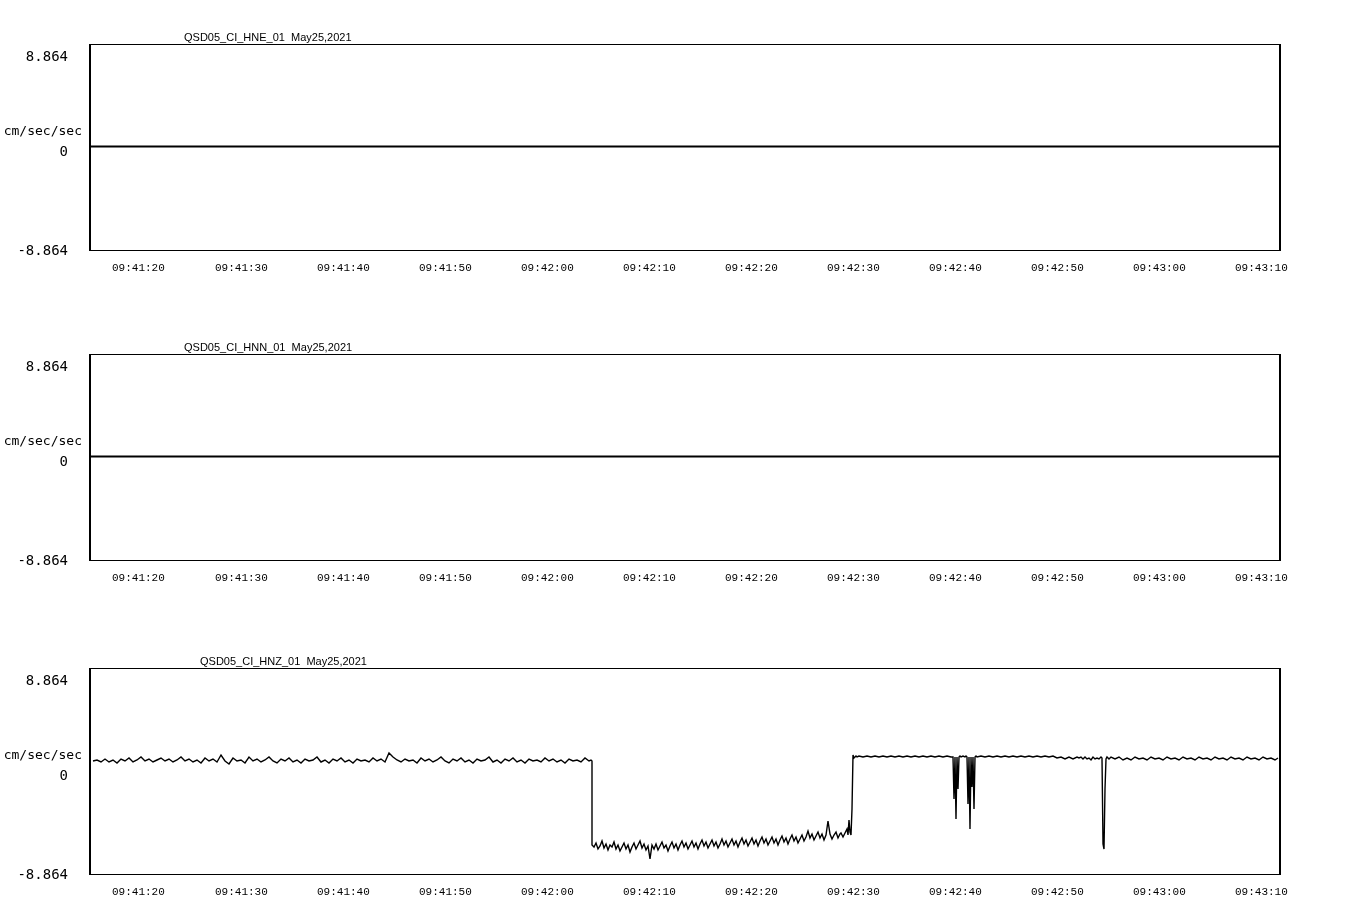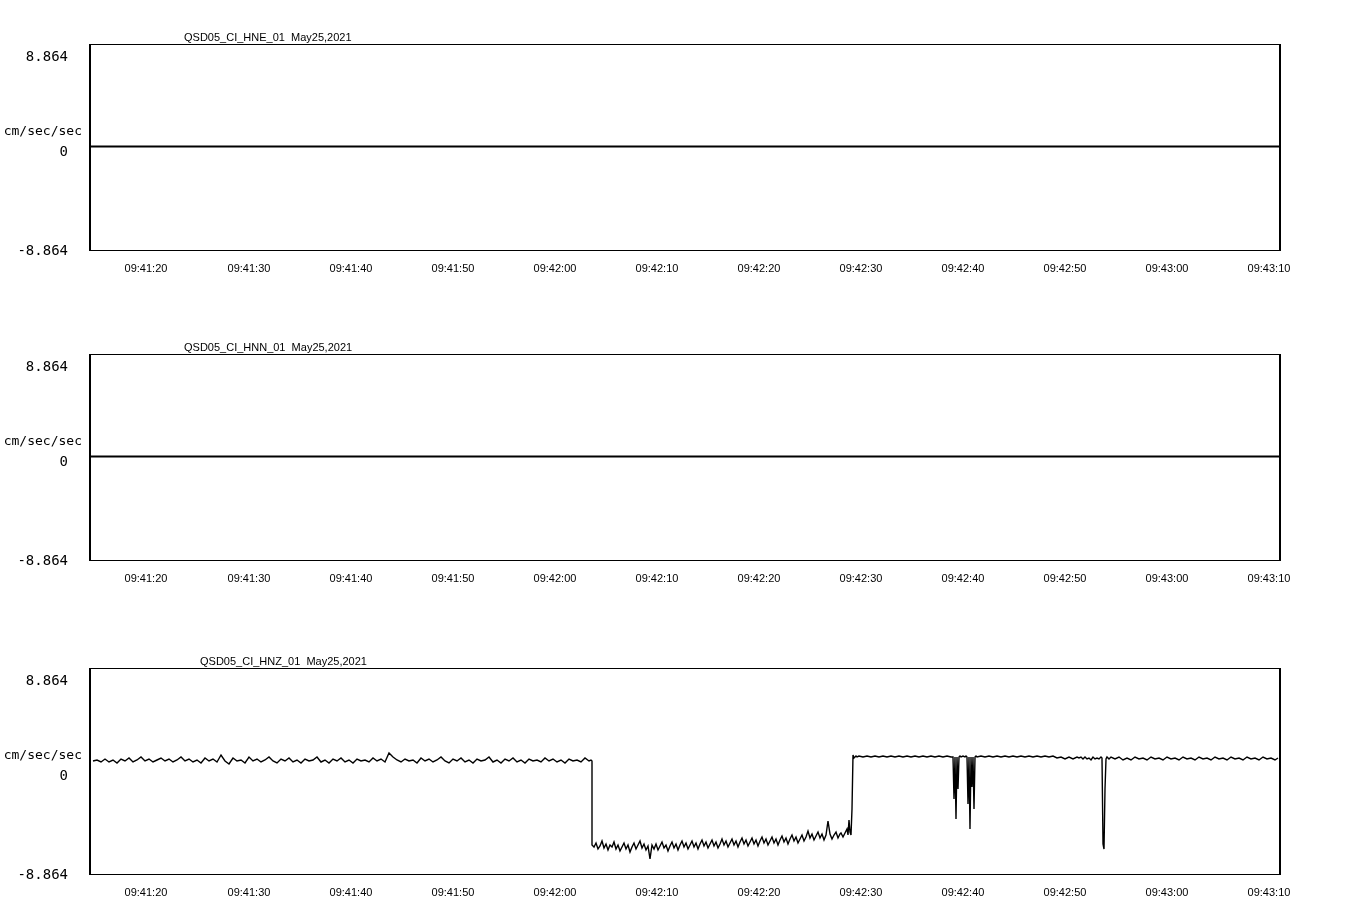"09:41:20" .xtick { font-family: Liberation Sans, sans-serif -> Liberation Mono, monospace; text-align: center -> left }
